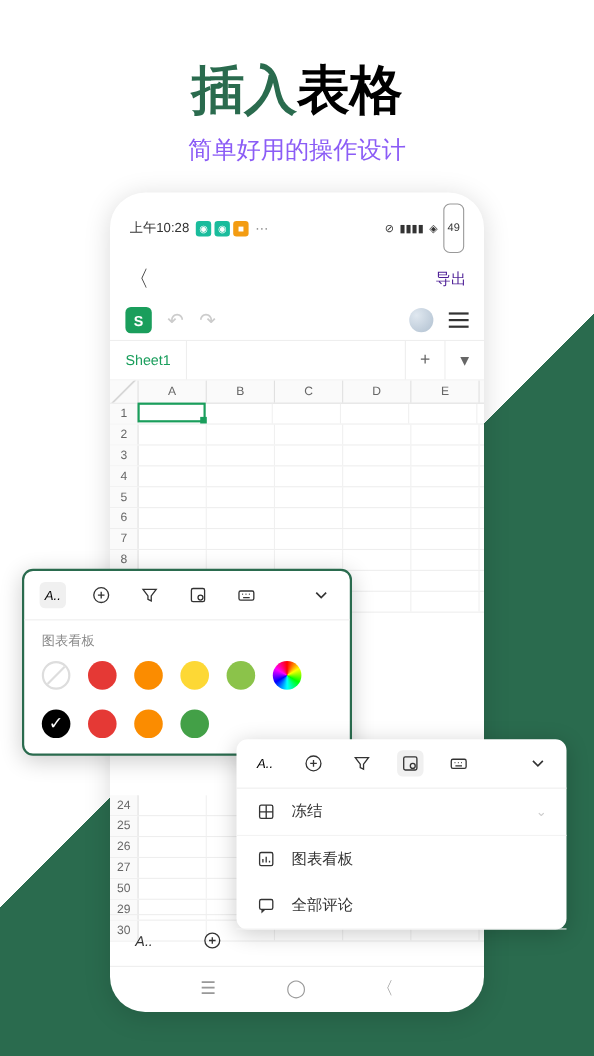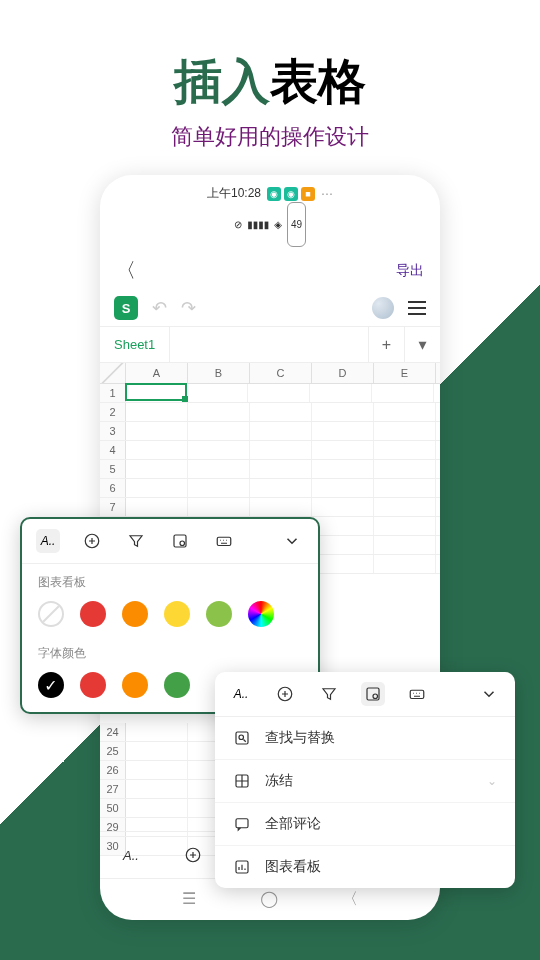"简单好用的操作设计" .subtitle { color: #701a75 -> #8b5cf6 }
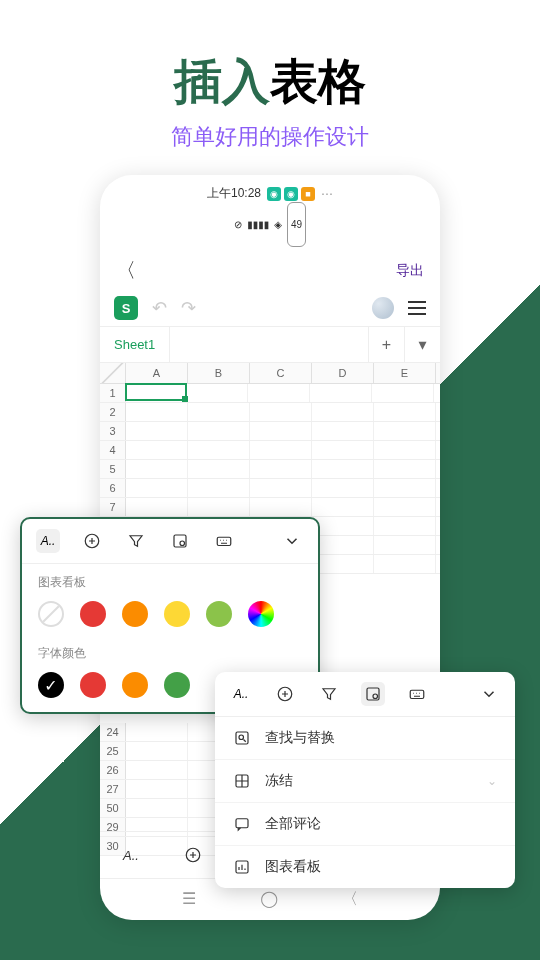"上午10:28" .status-bar { flex-direction: column -> none }
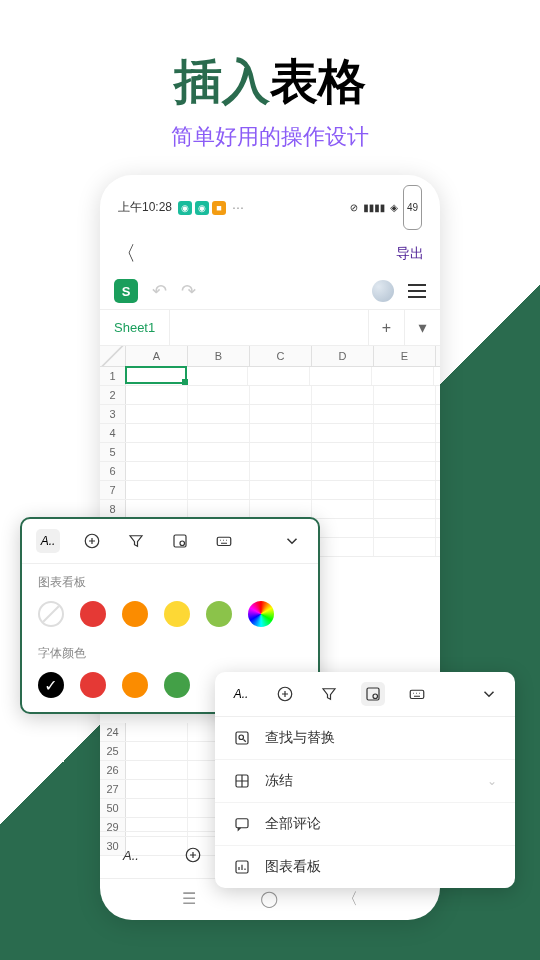"字体颜色" div.color-label { html: <div>字体颜色</div> -> none }
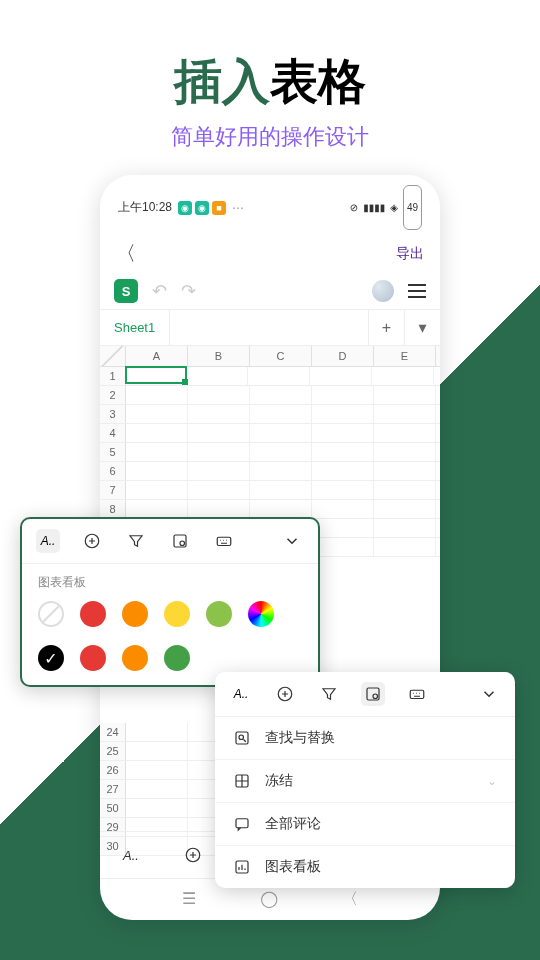"查找与替换" div.menu-item { html: <div> <div> <svg> <rect></rect> <circle></circle> <path></path> </svg> </div> <span>查找与替换</span> </div> -> none }
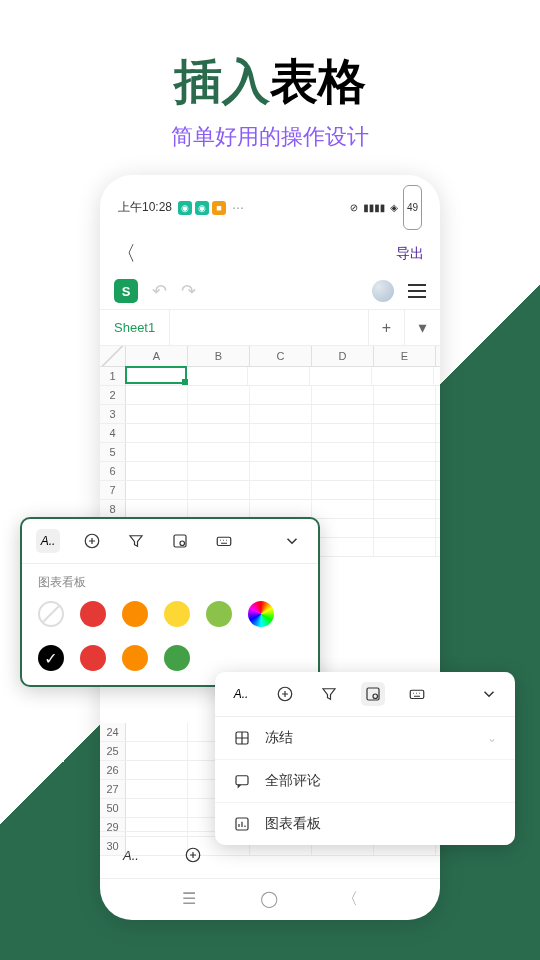"全部评论" div.menu-item { order: before "图表看板" -> after "图表看板" }
